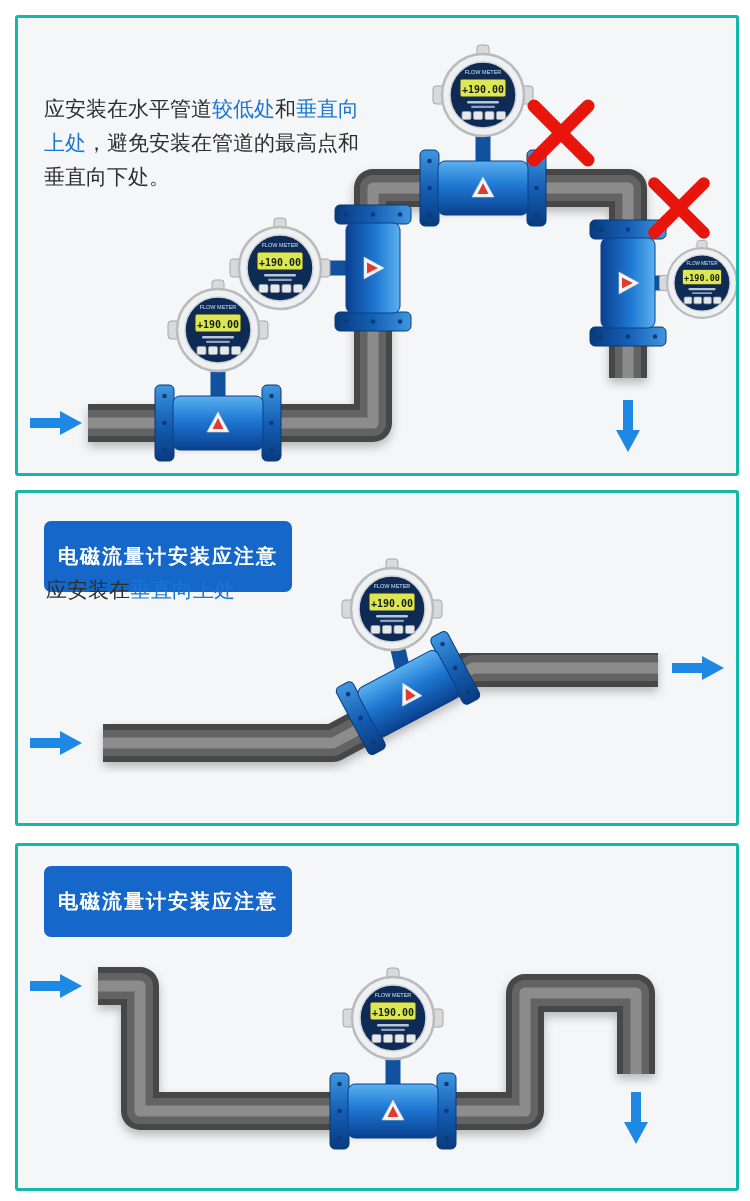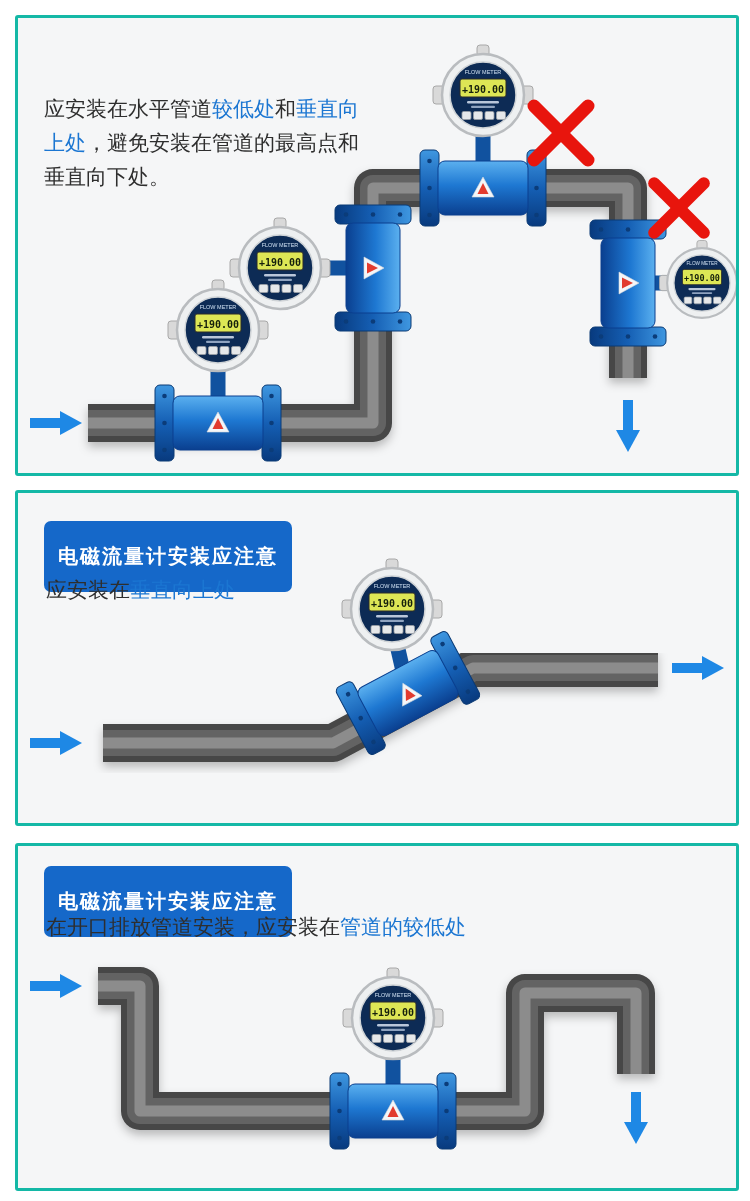"在开口排放管道安装，应安装在管道的较低处" p.note { html: <p><span>在开口排放管道安装，应安装在</span><span>管道的较低处</span></p> -> none }
